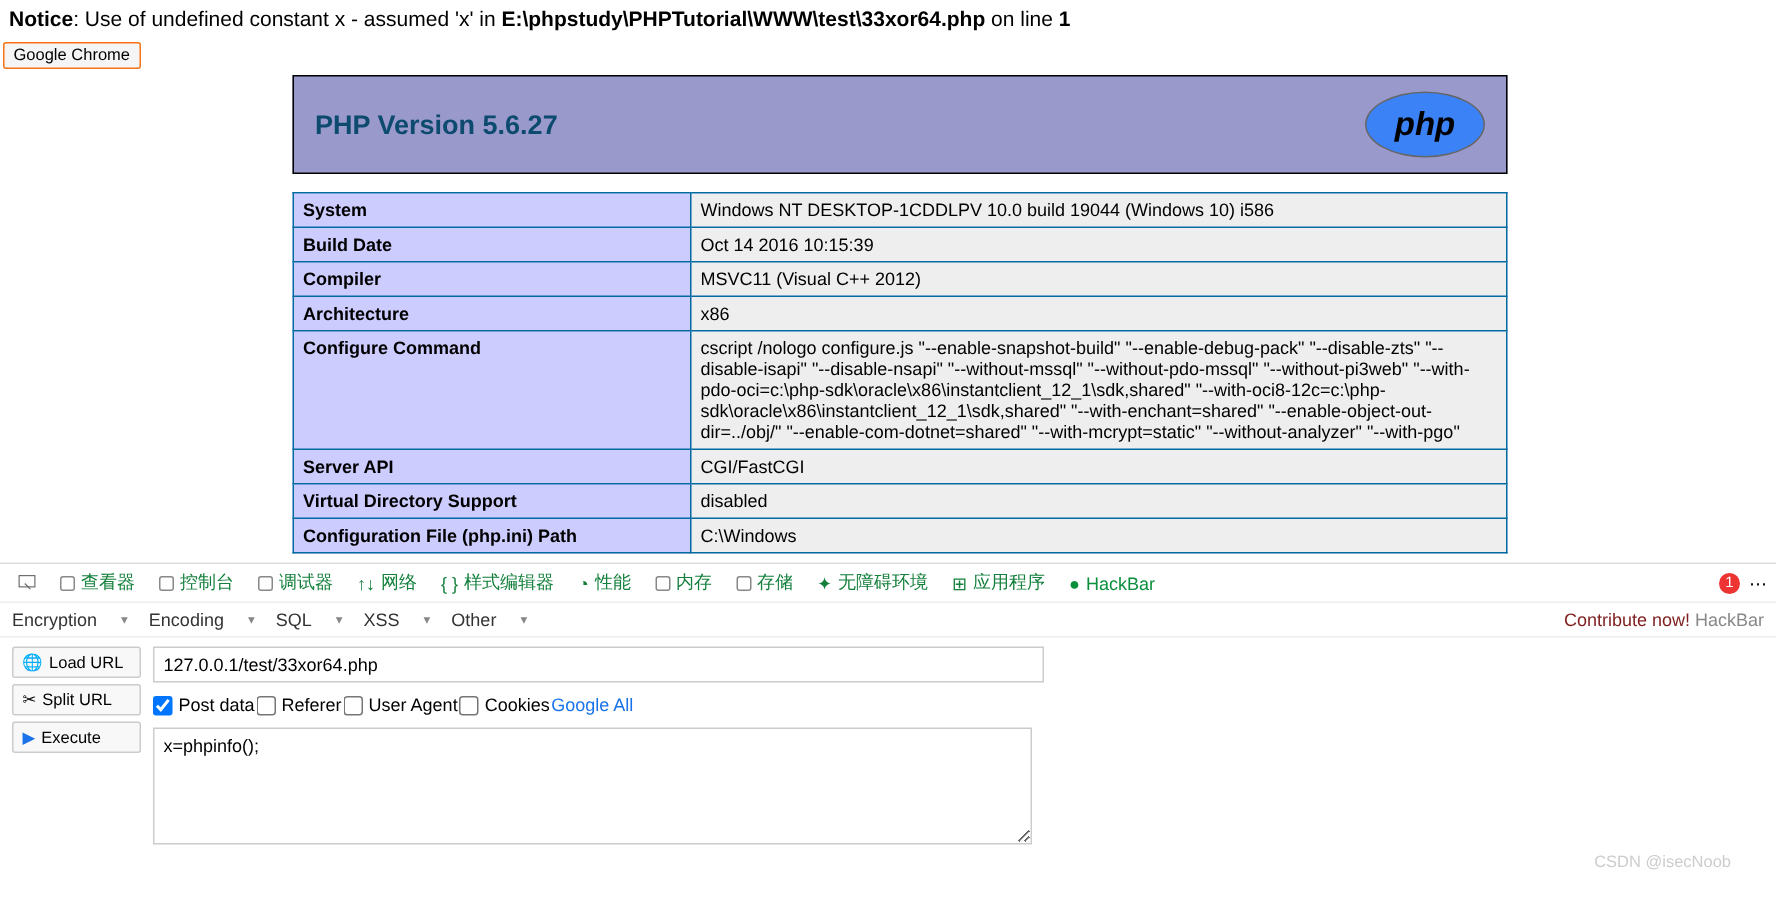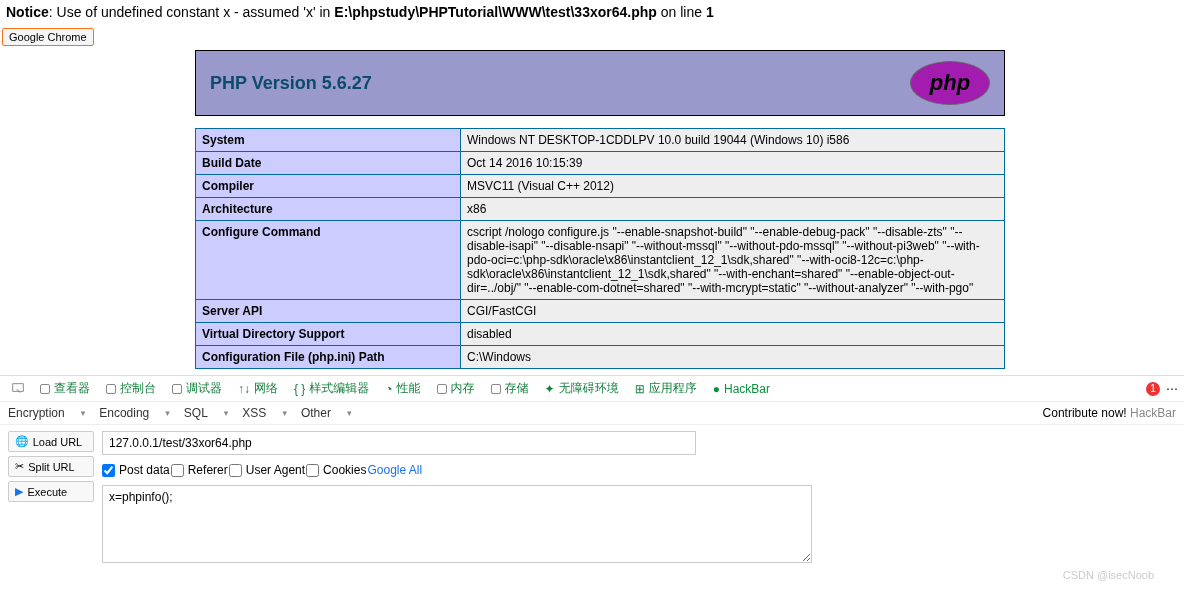"php" .php-logo { background: #a21caf -> #3b82f6 }
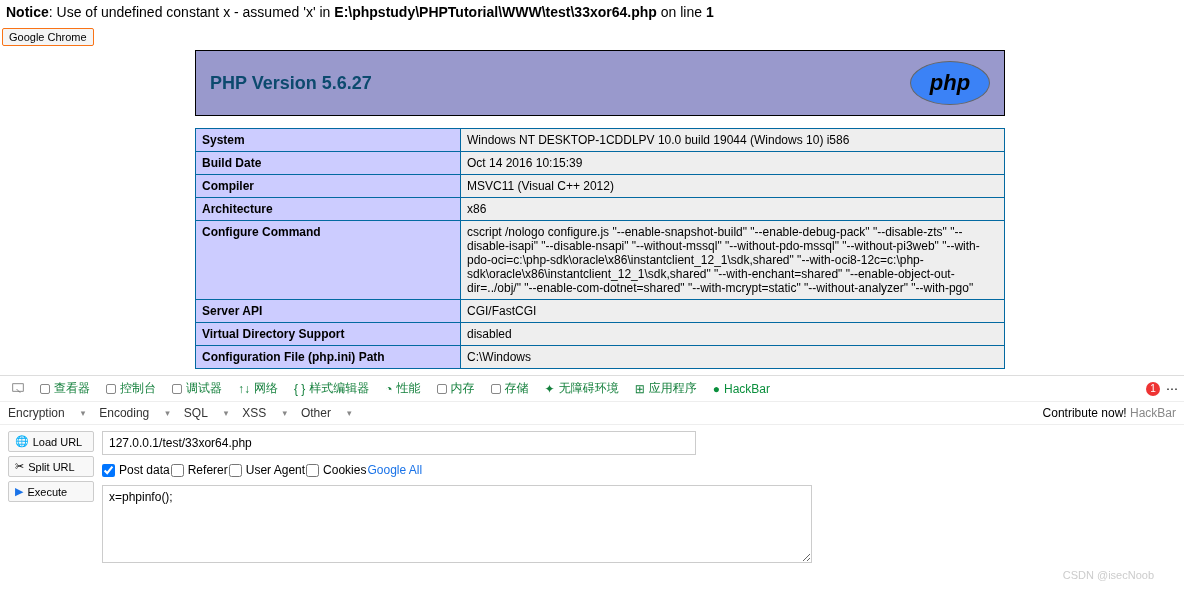"Contribute now!" .contrib { color: #000000 -> #7f1d1d }
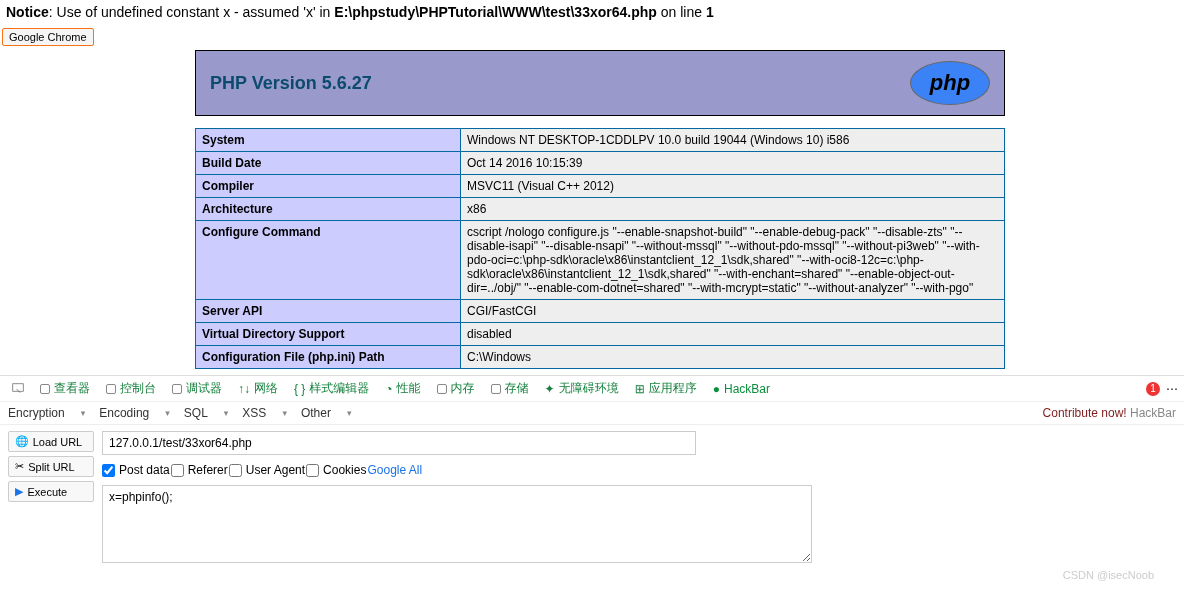"x=phpinfo();" .body-area { width: 710px -> 586px }
